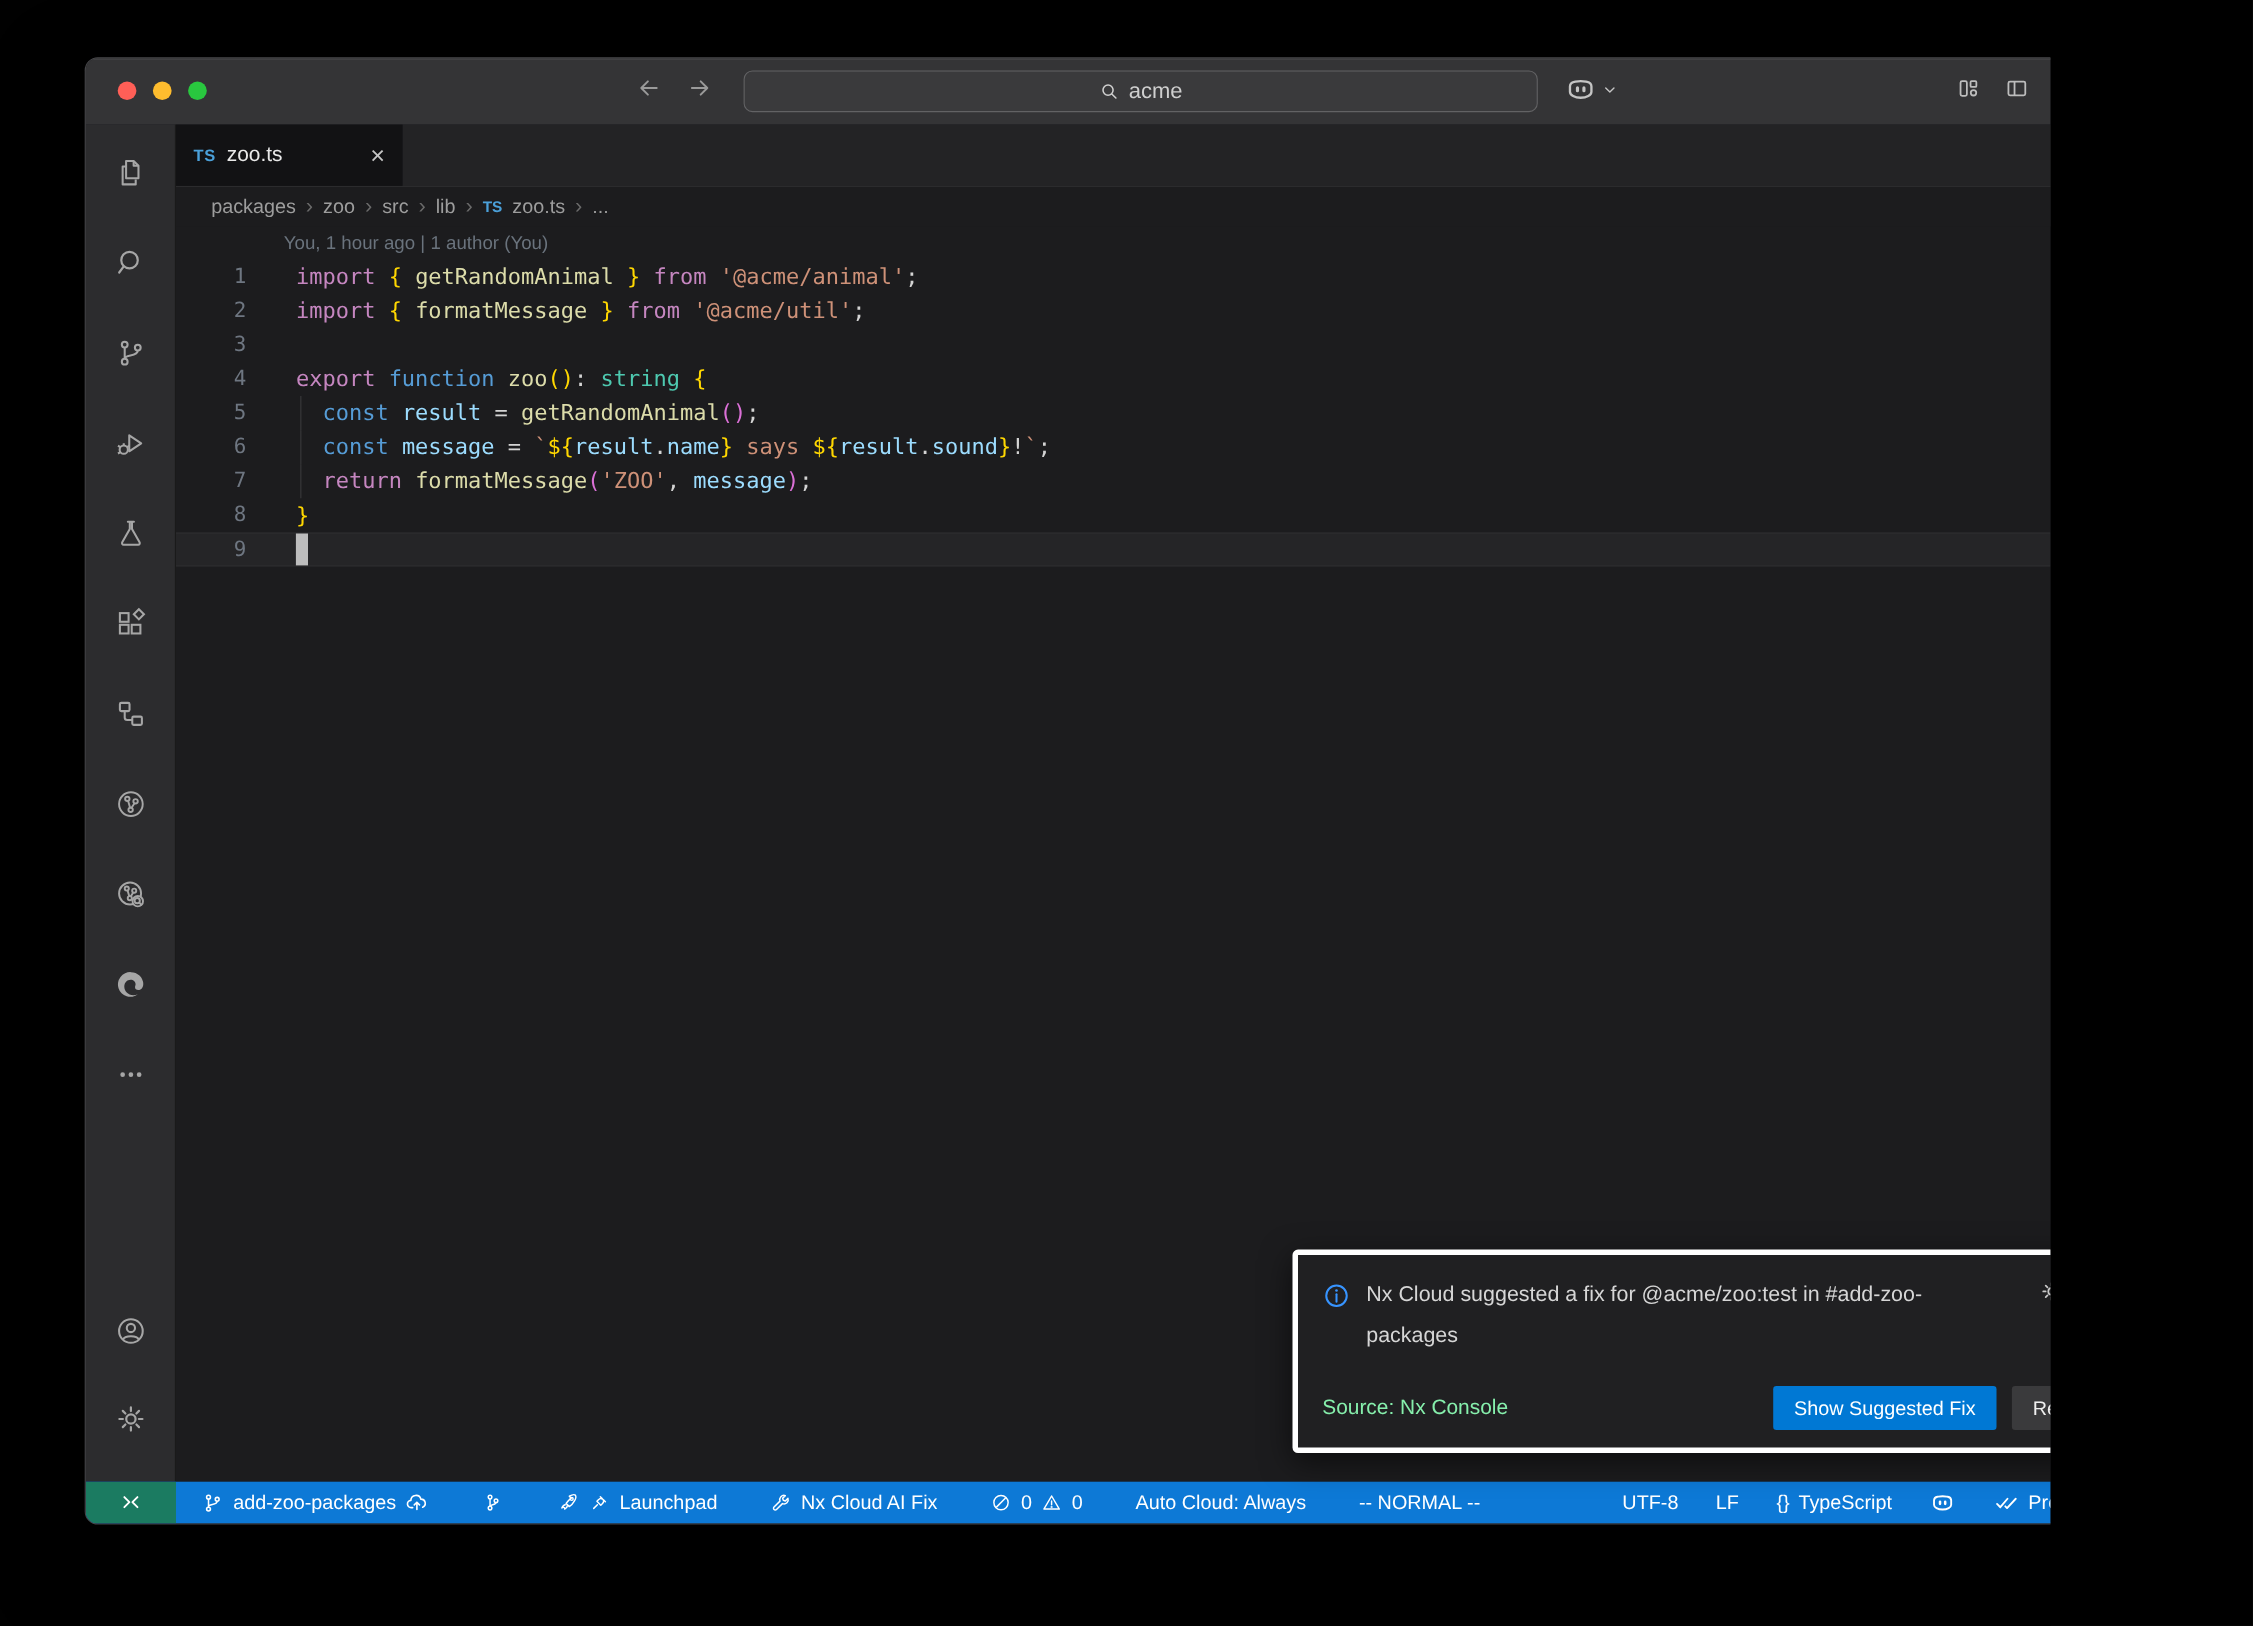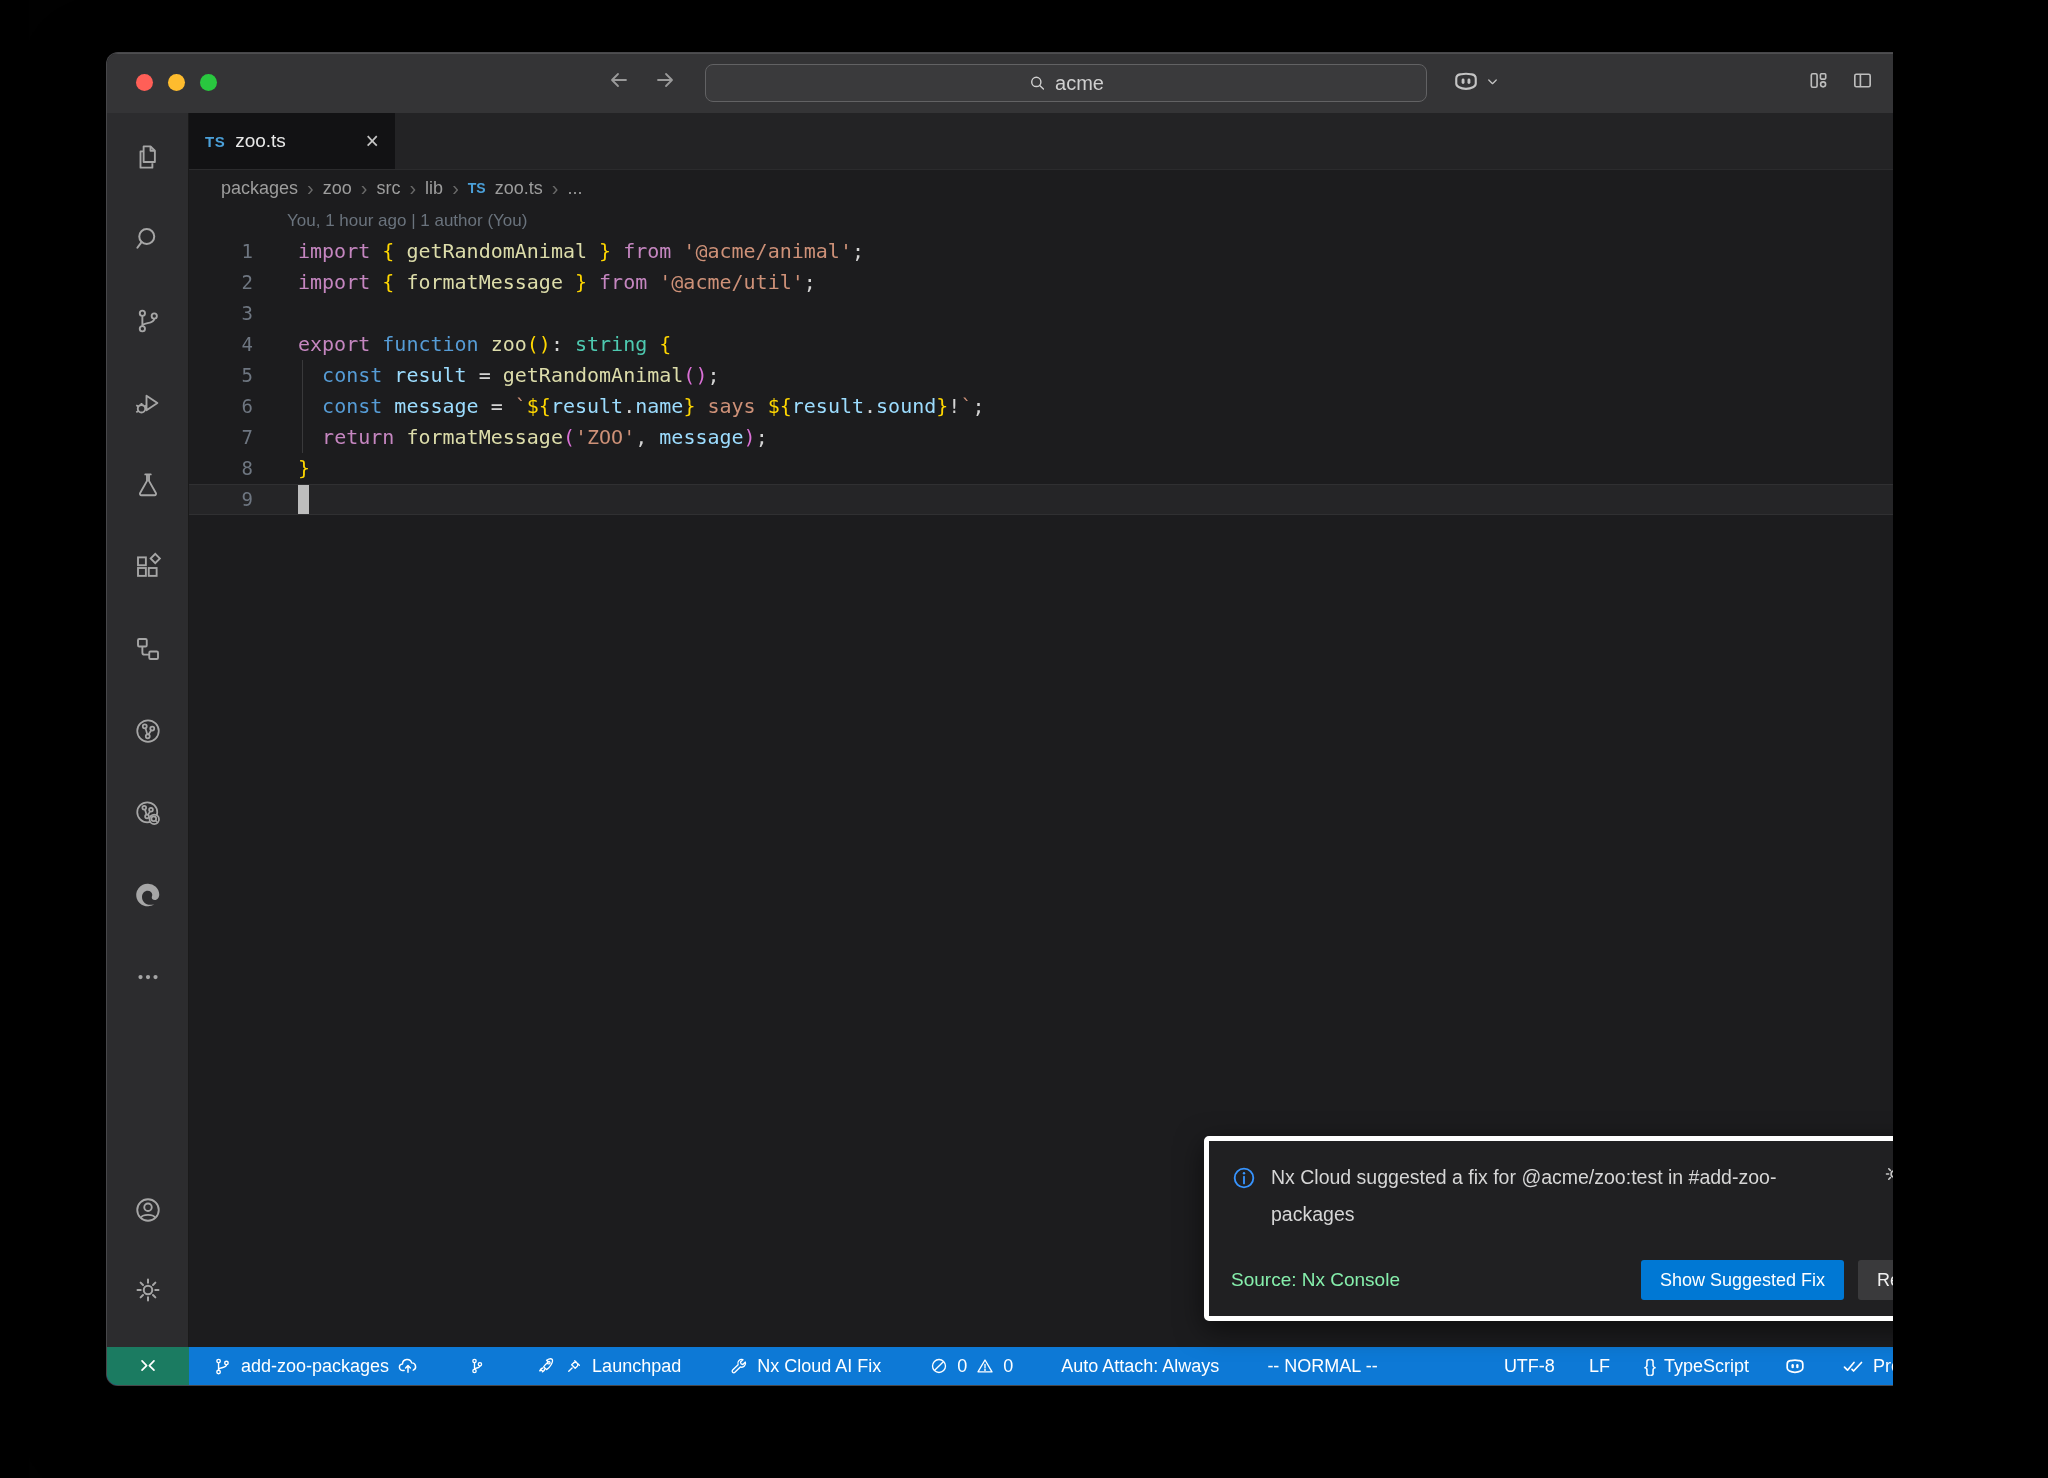"acme" .stage { margin-left: 29px -> none }
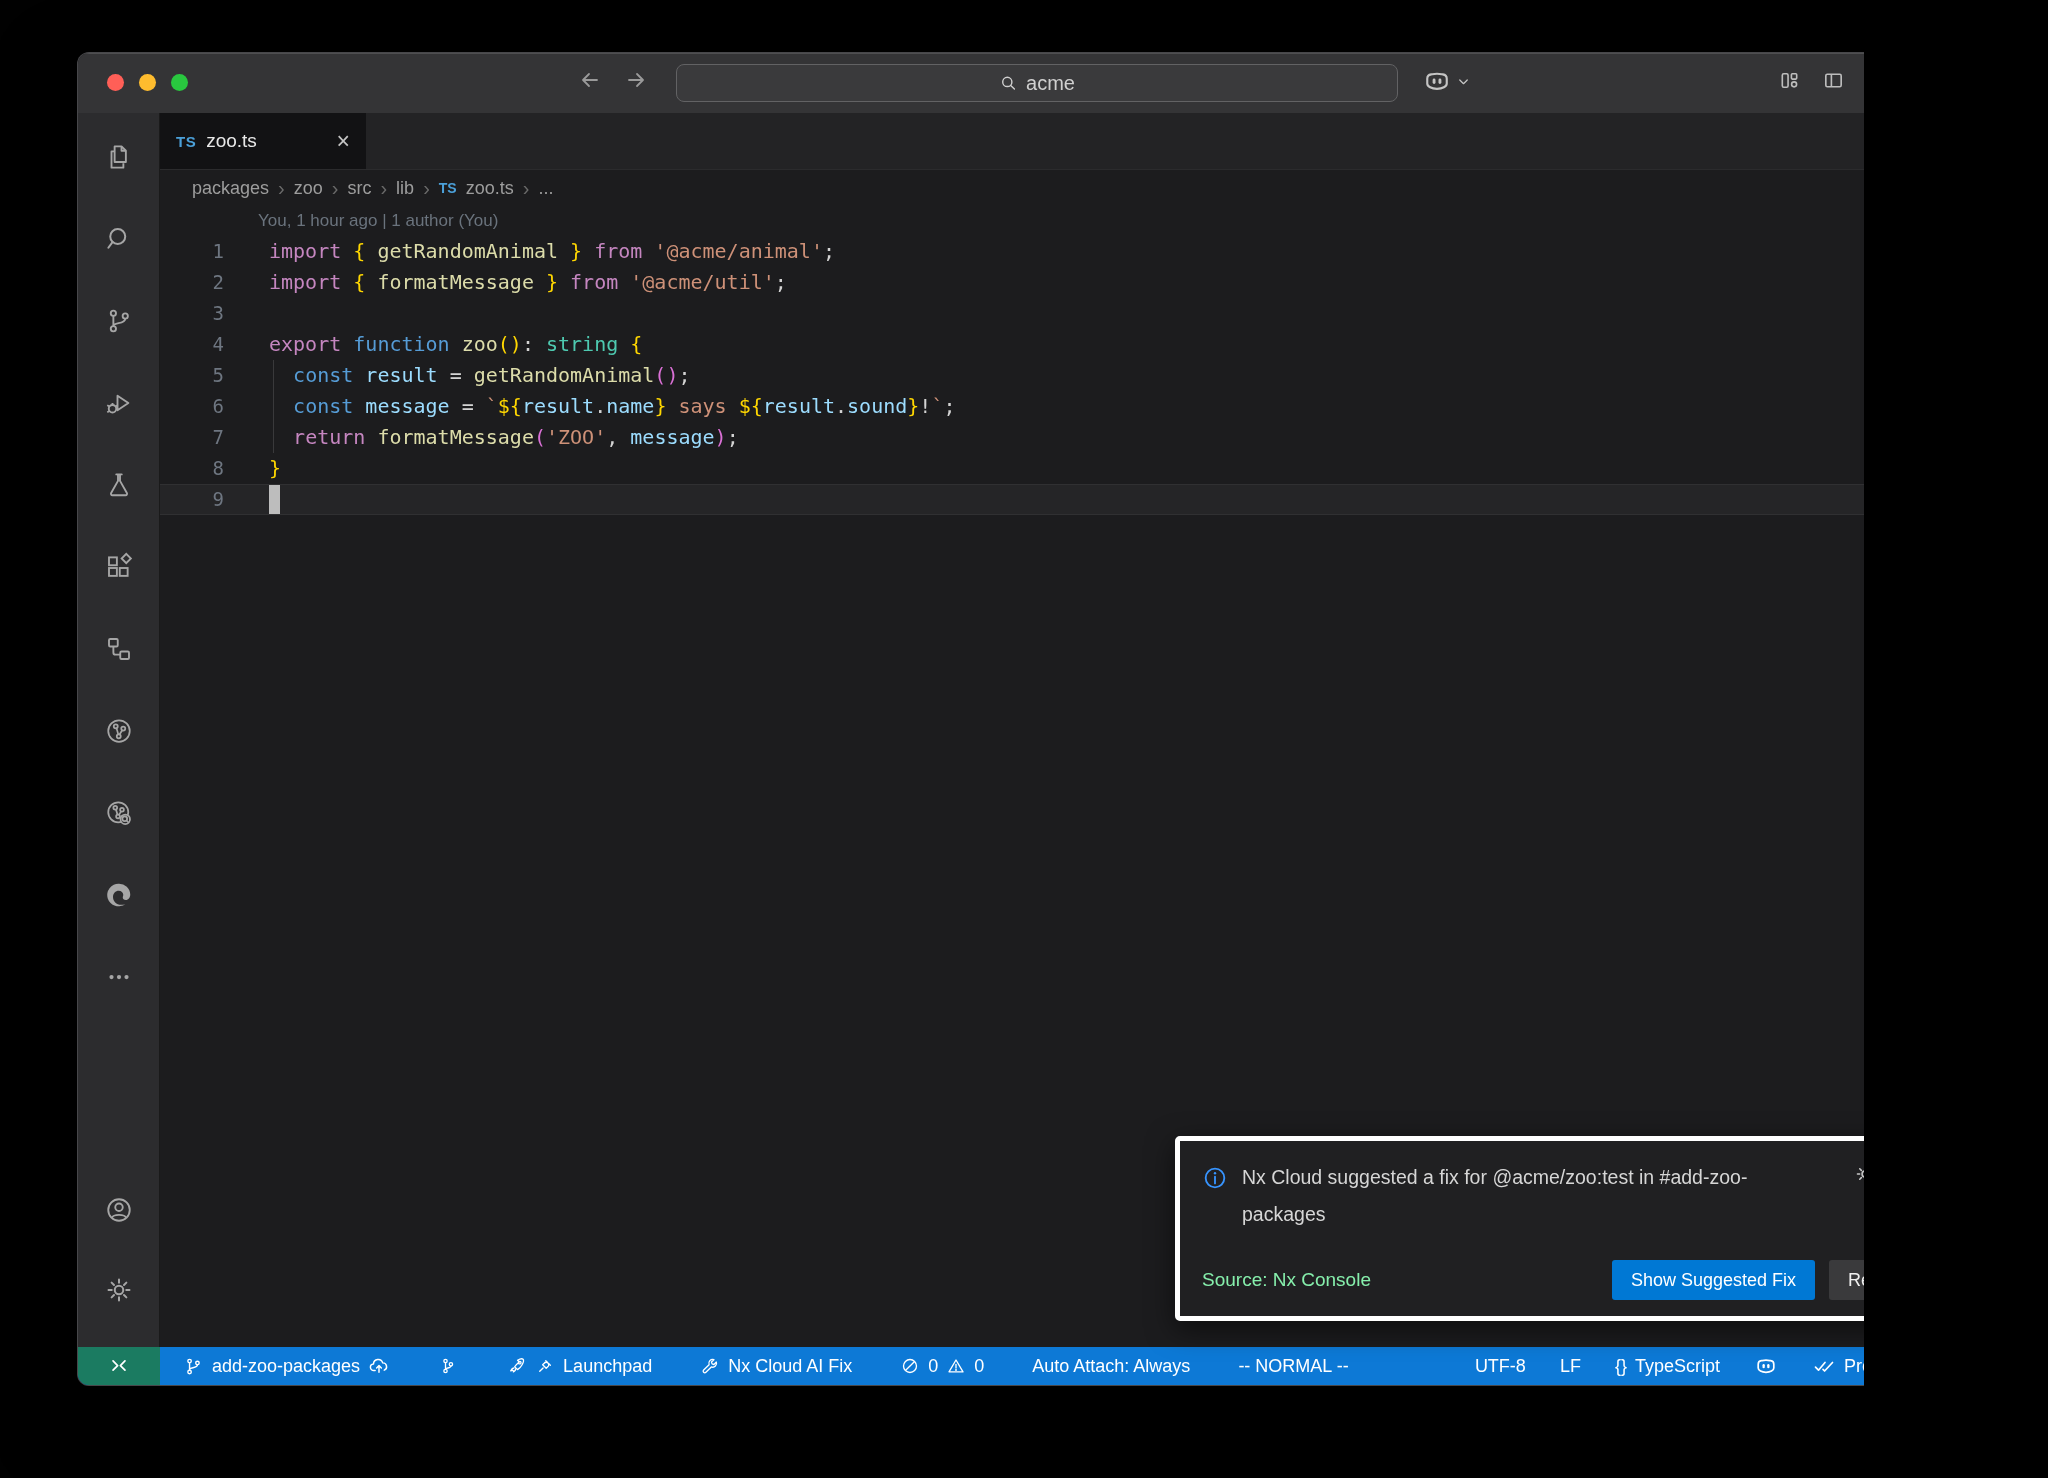"Auto Attach: Always" span { text: Attach -> Cloud }
